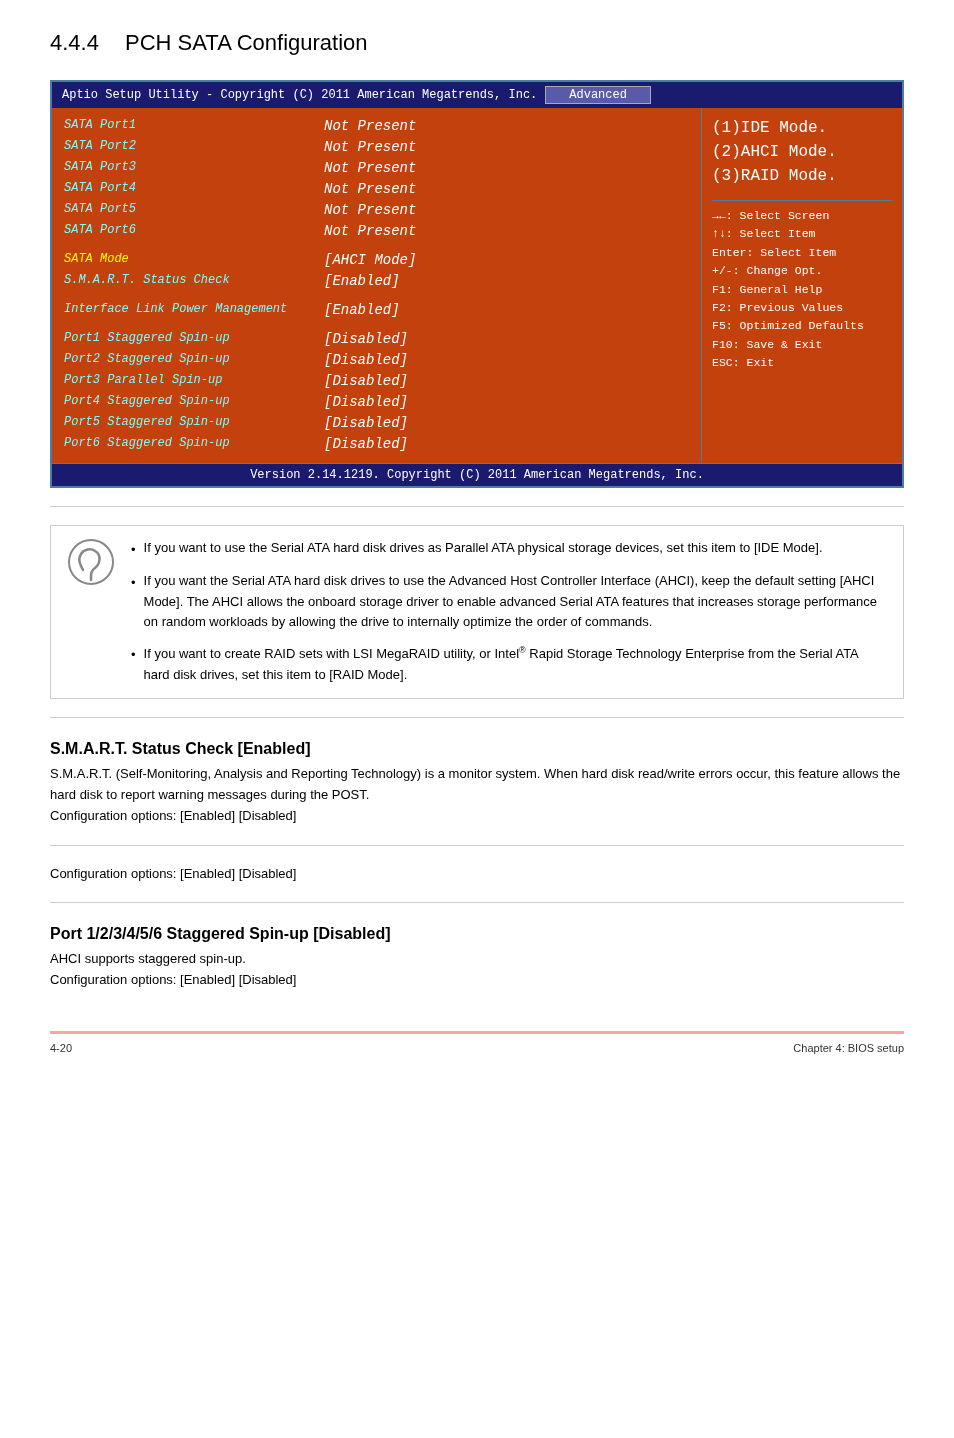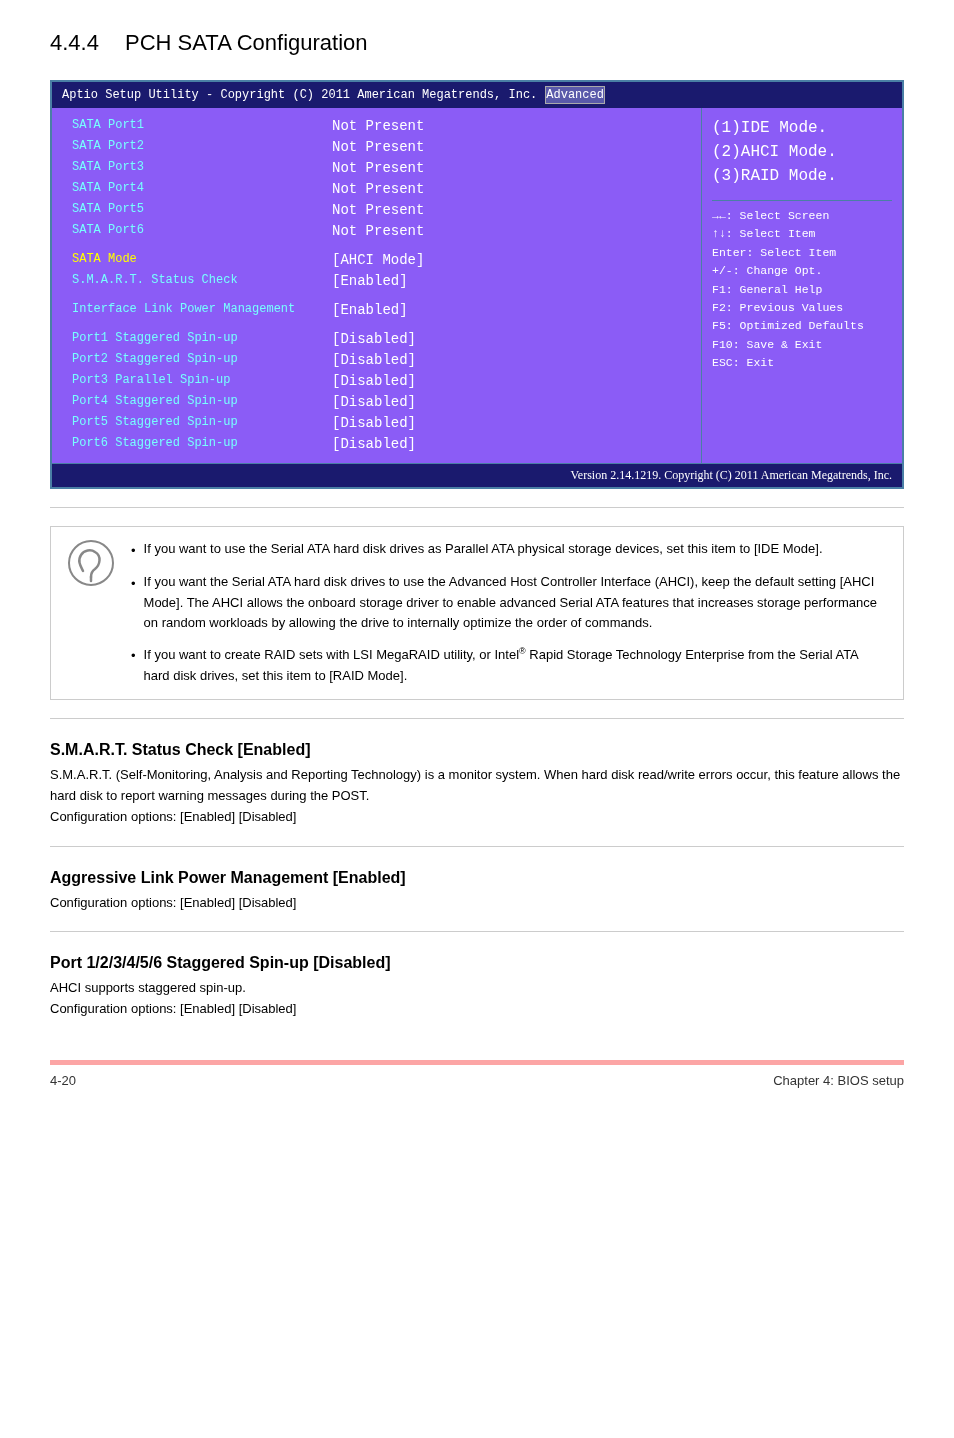"Aptio Setup Utility - Copyright" .bios-box { background: #8b5cf6 -> #c2410c }
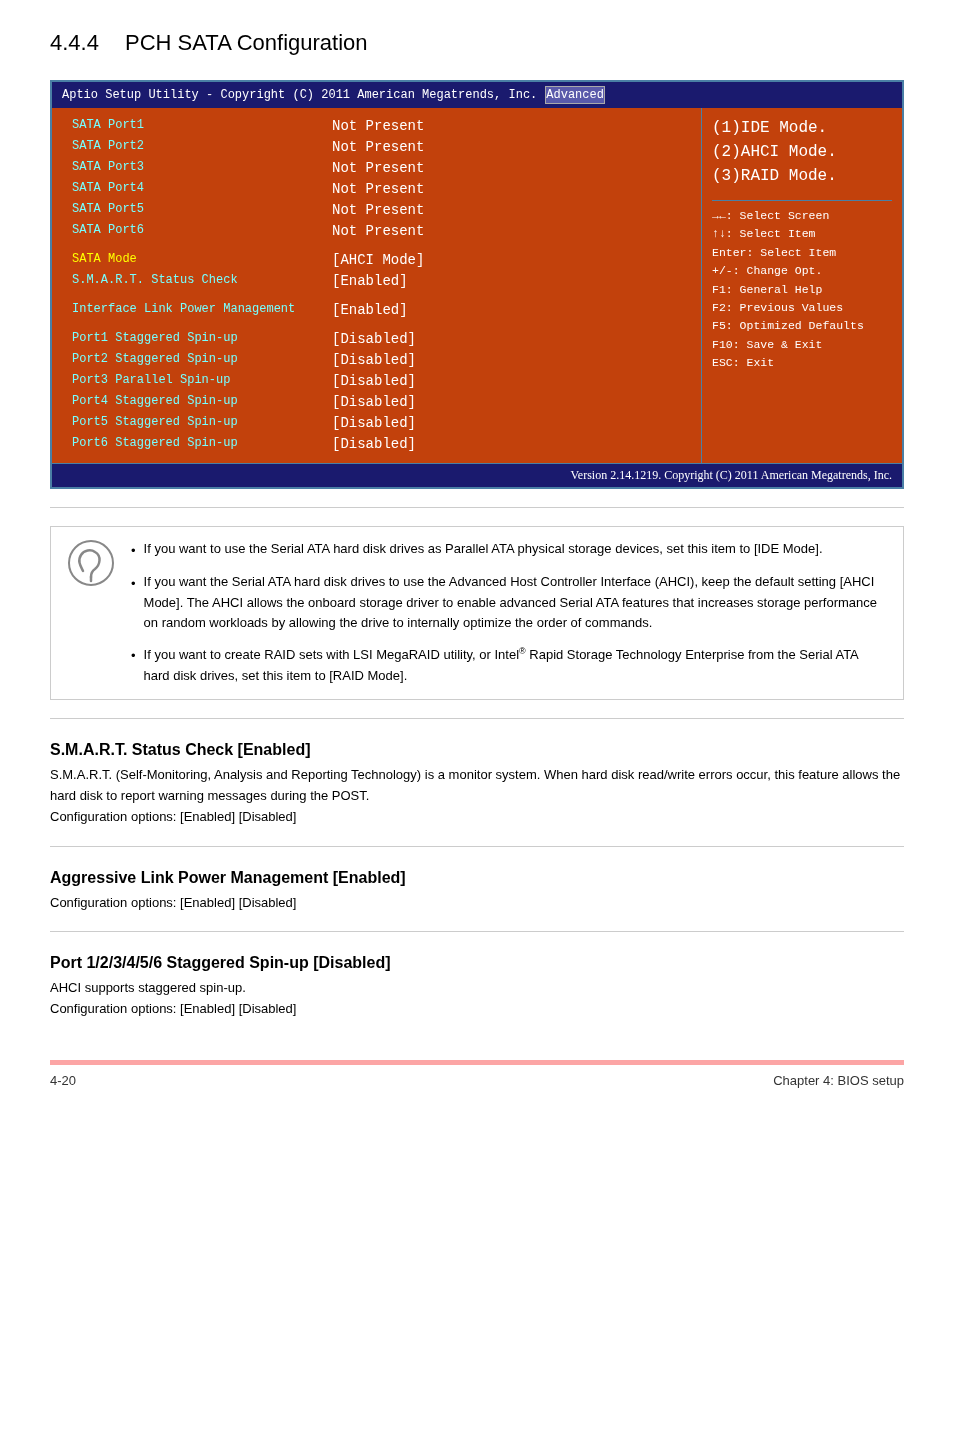"Advanced" .bios-header .tab-active { padding: 1px 0 -> 1px 23px }
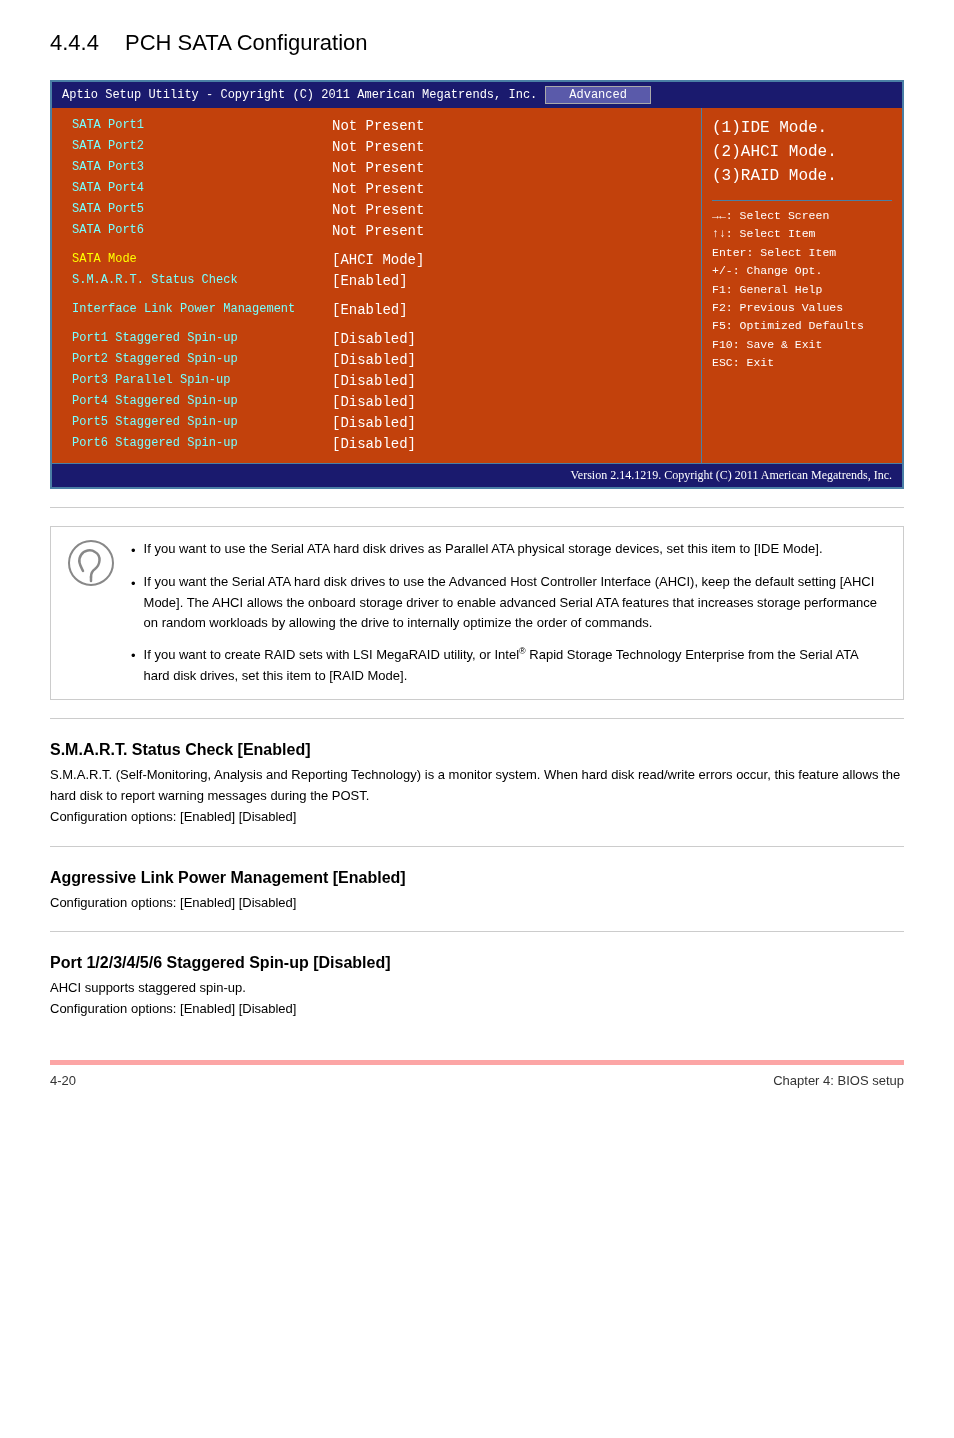"SATA Port1" .bios-left { font-style: none -> italic; padding: 8px 20px -> 8px 12px }
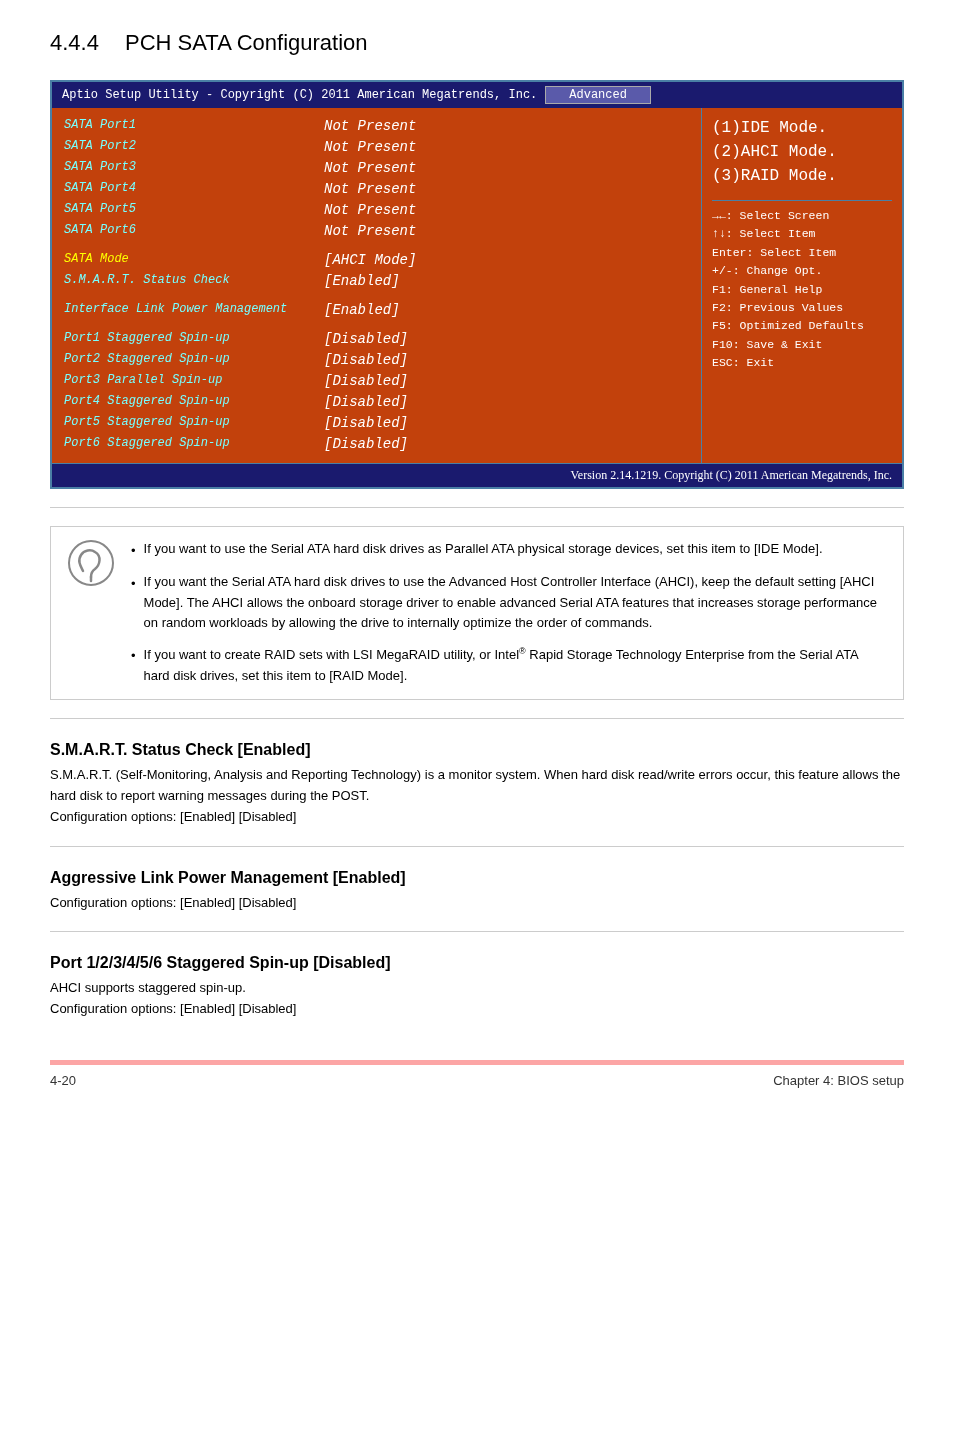"Version 2.14.1219. Copyright (C) 2011" .bios-footer { font-family: Liberation Serif, serif -> Liberation Mono, monospace; text-align: right -> center }
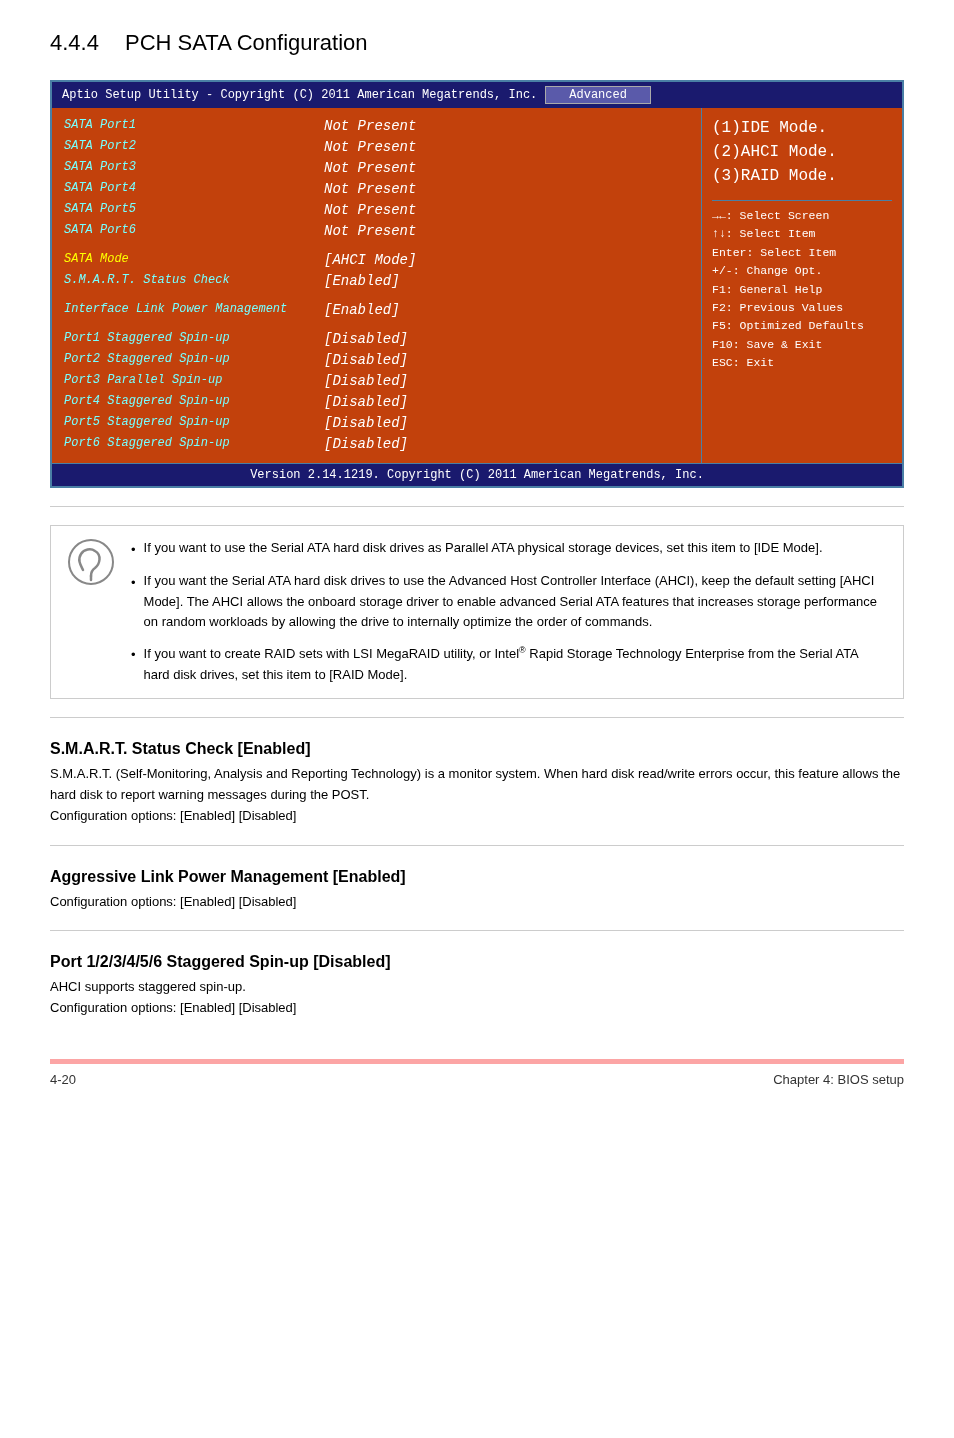"Aggressive Link Power Management" h2.section-heading { html: <h2>Aggressive Link Power Management [Enabled]</h2> -> none }
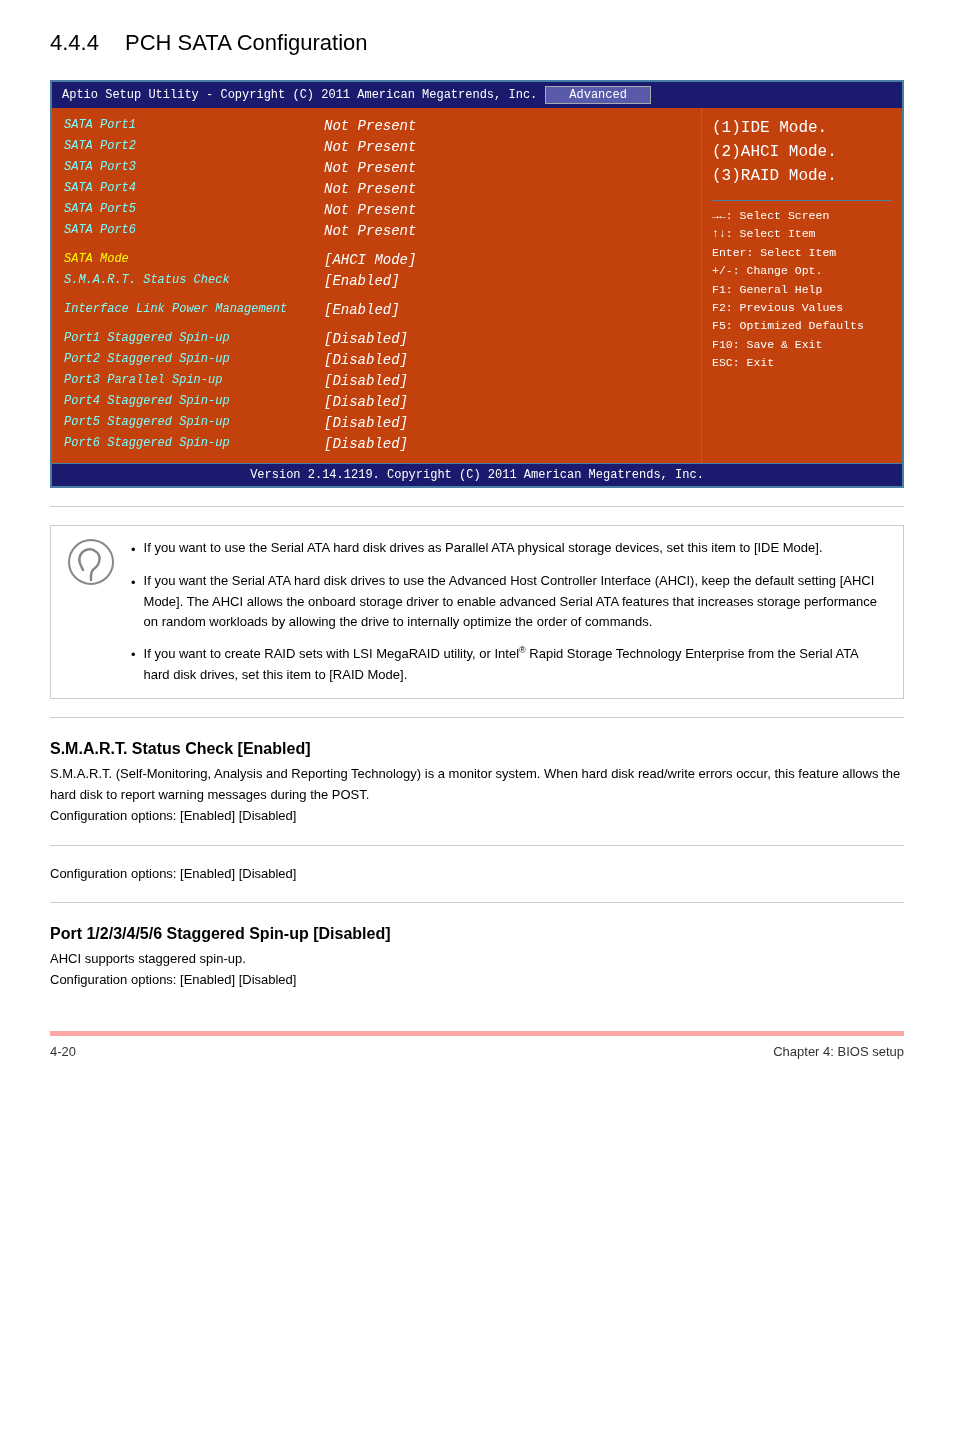"4-20" .page-footer { border-top: 5px solid #fca5a5 -> 3px solid #fca5a5; font-size: 13px -> 11px }
